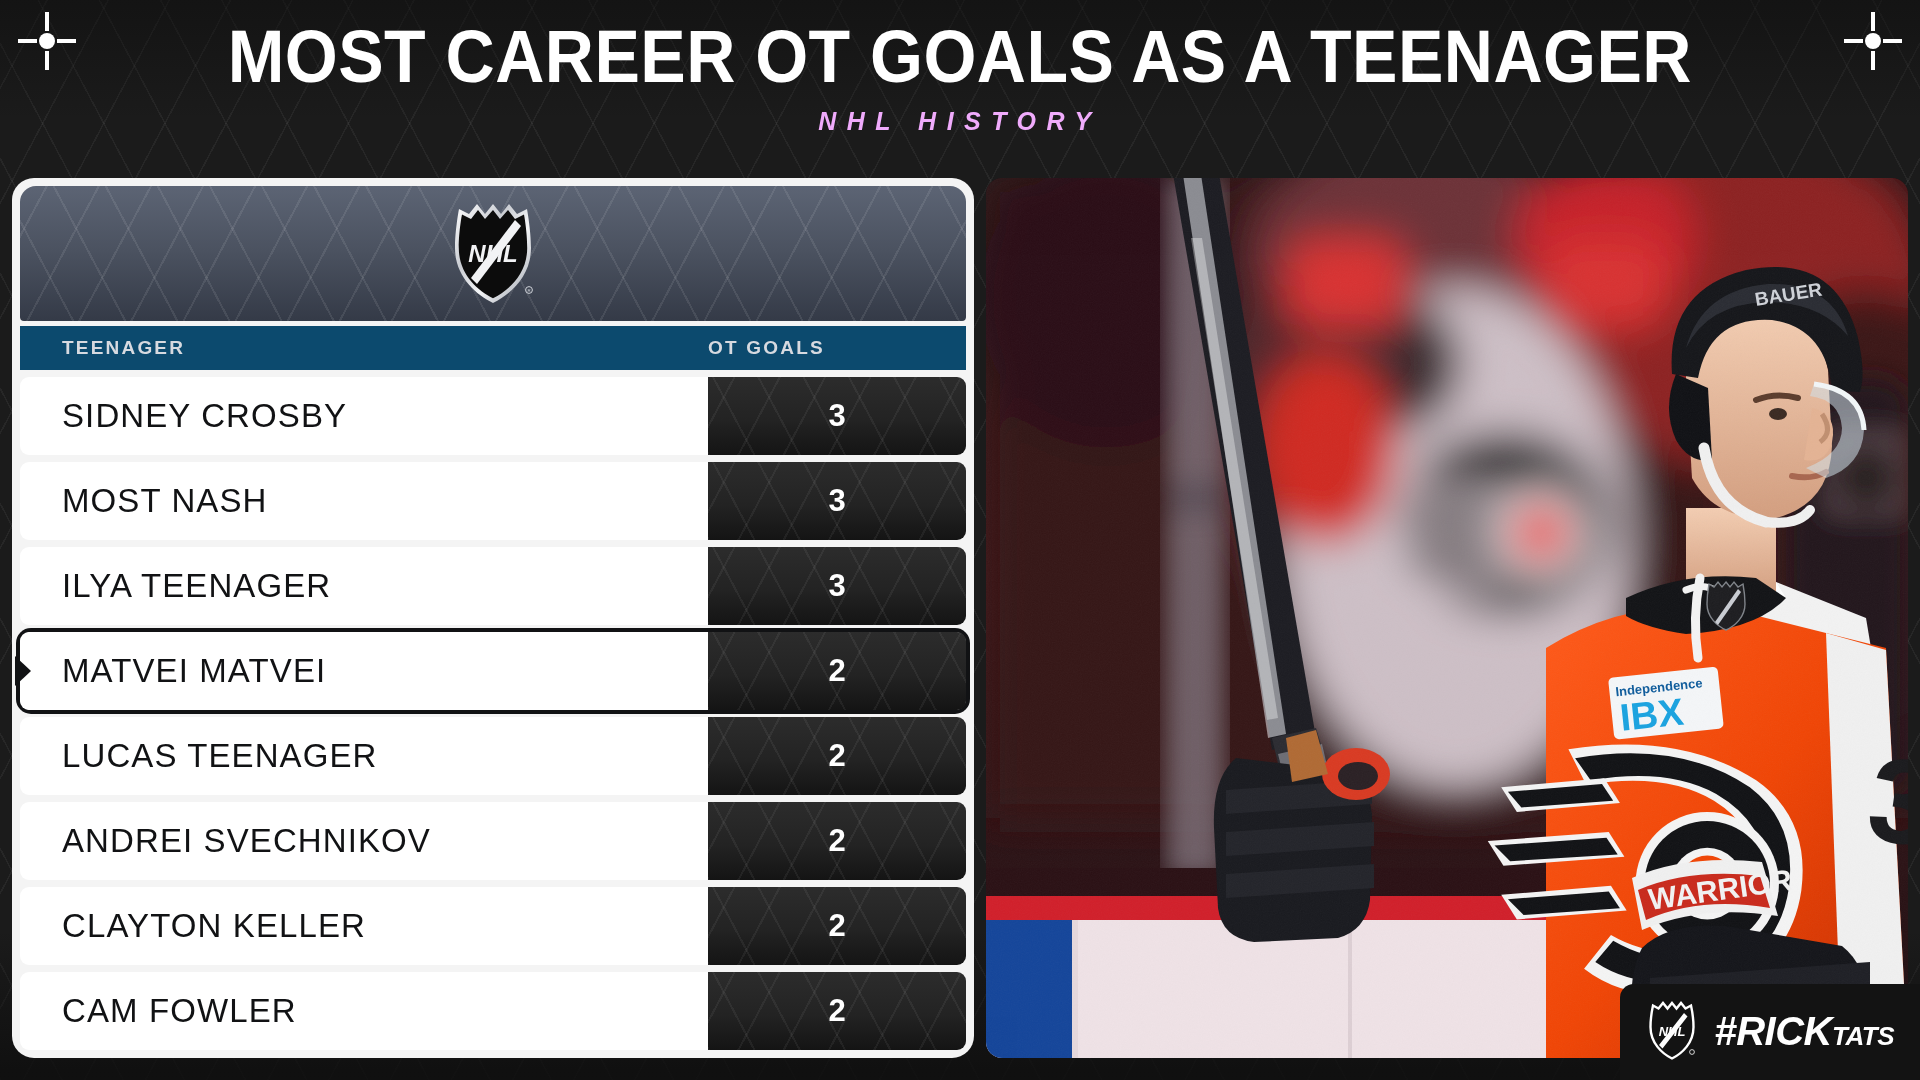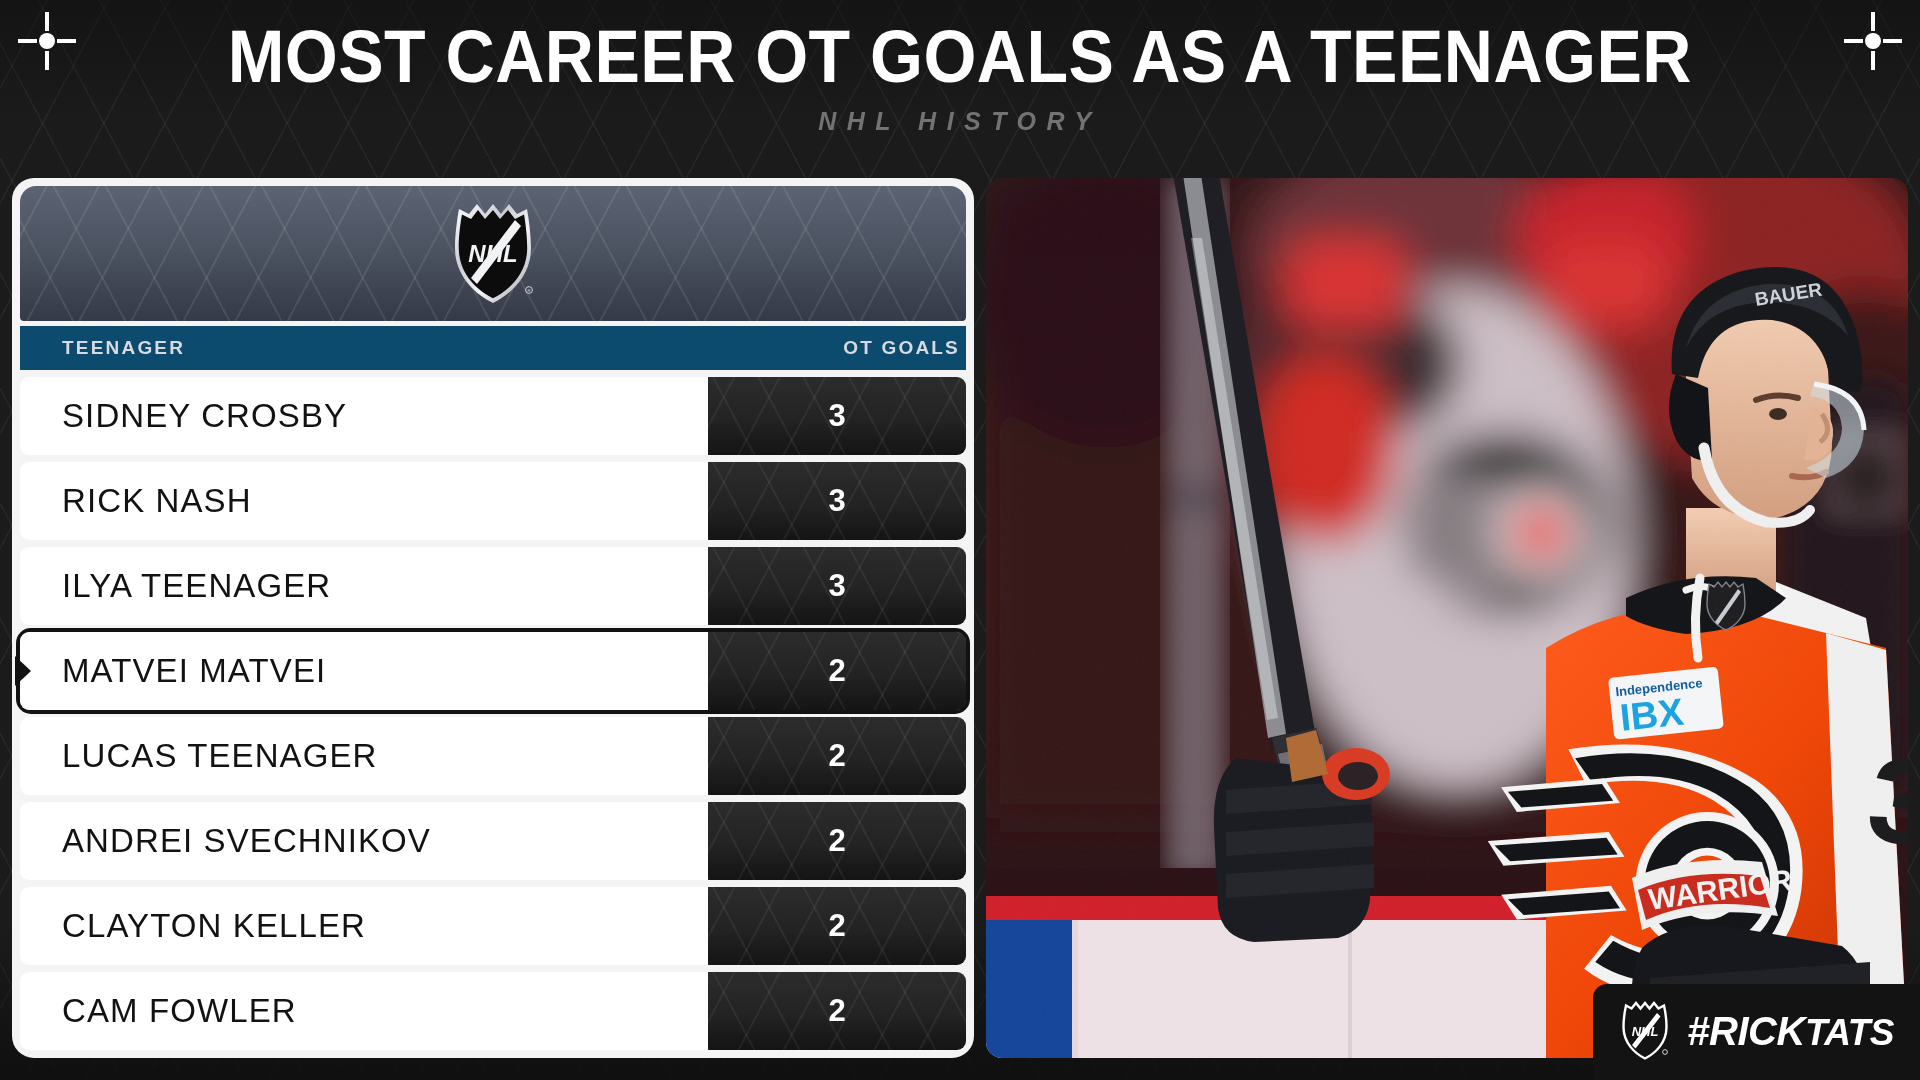"NHL HISTORY" #subtitle { color: #737373 -> #f0abfc }
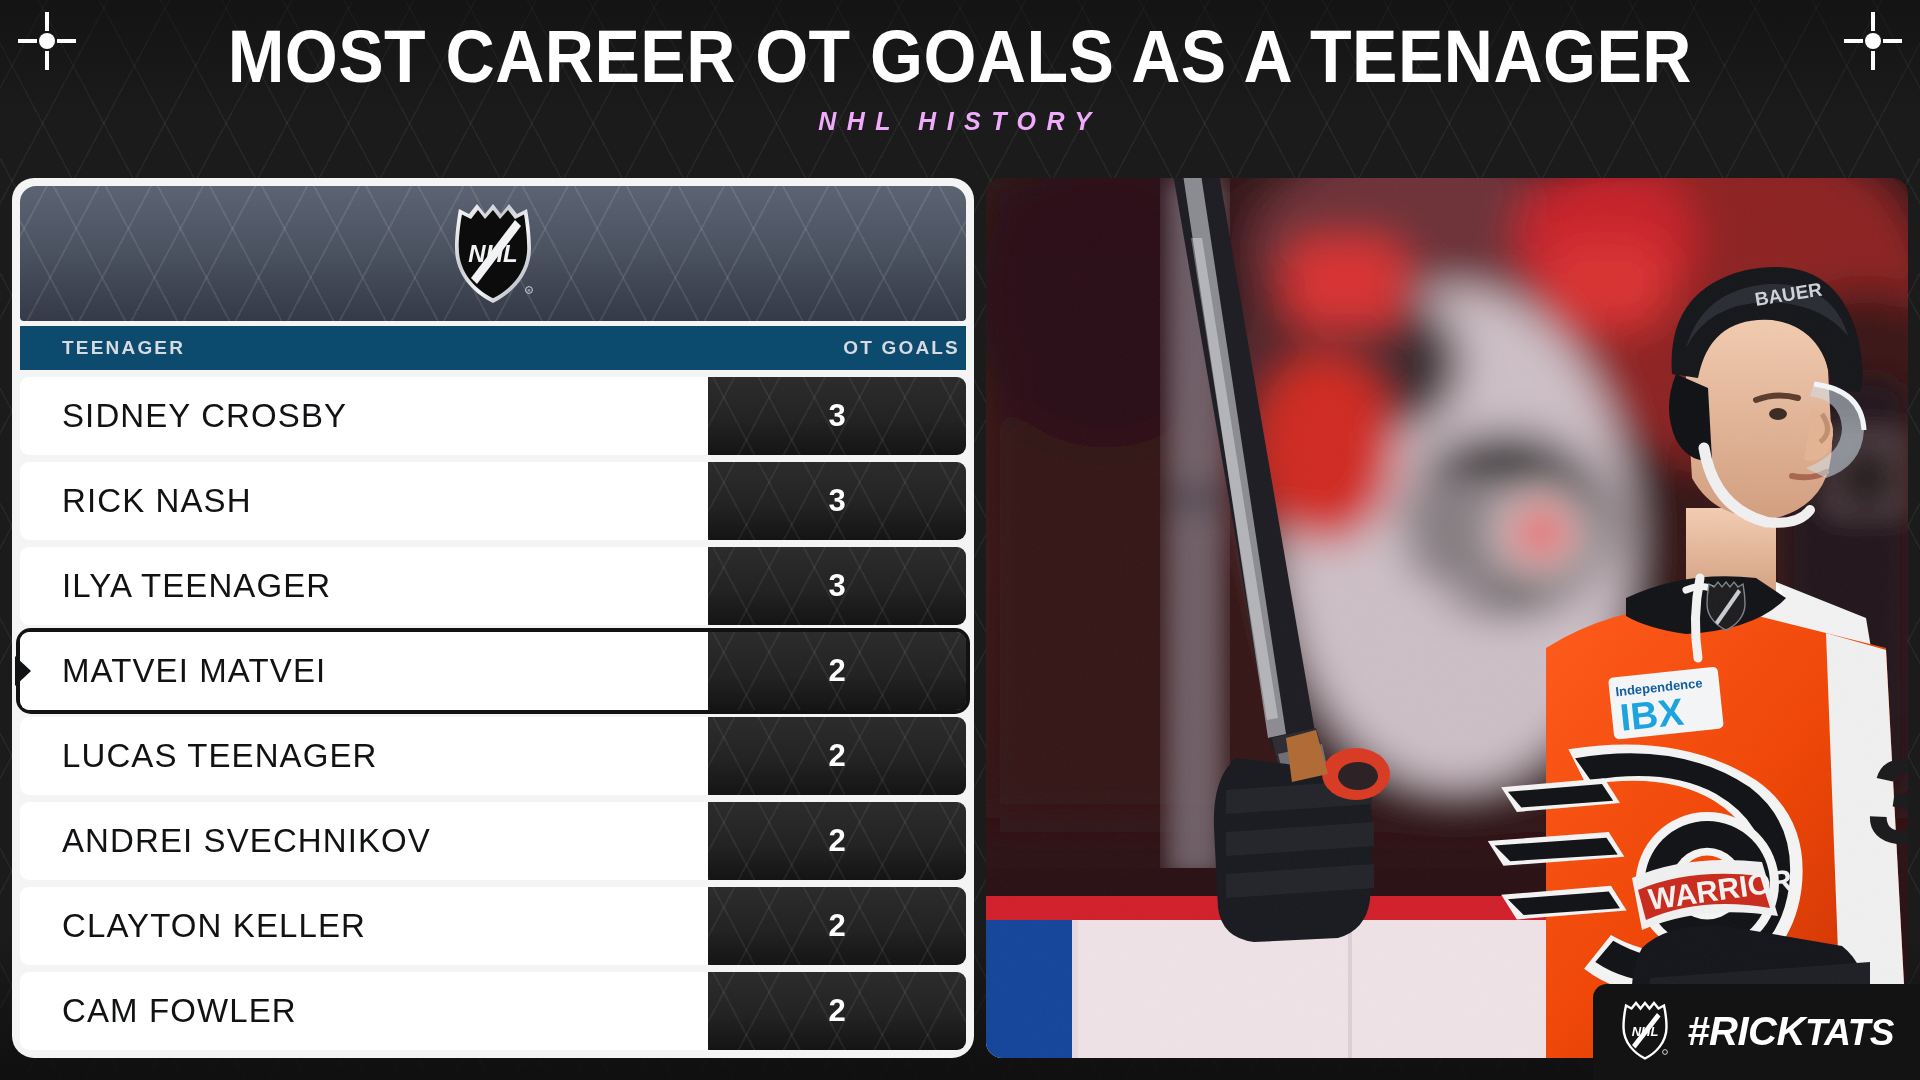"OT GOALS" #col-head .c-val { text-align: right -> left }
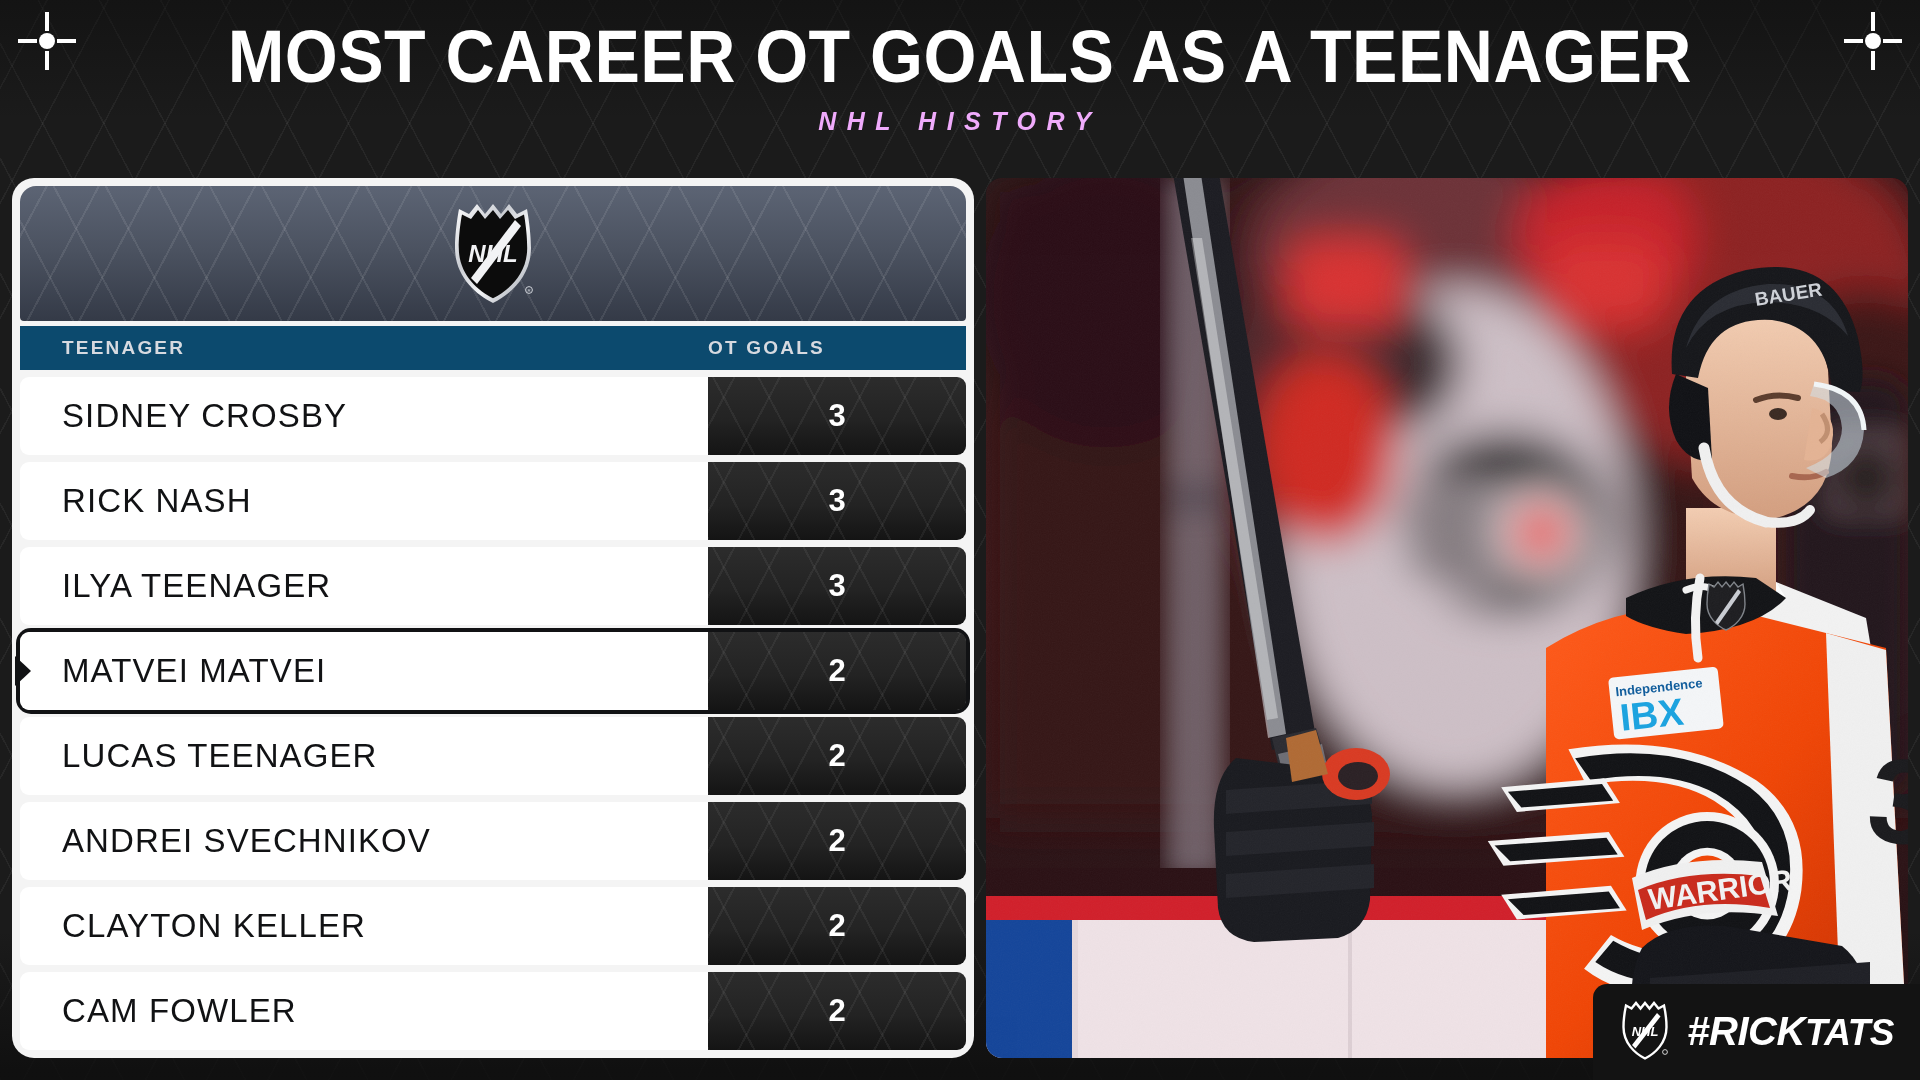"RICK NASH" div.name { text: RICK -> MOST }
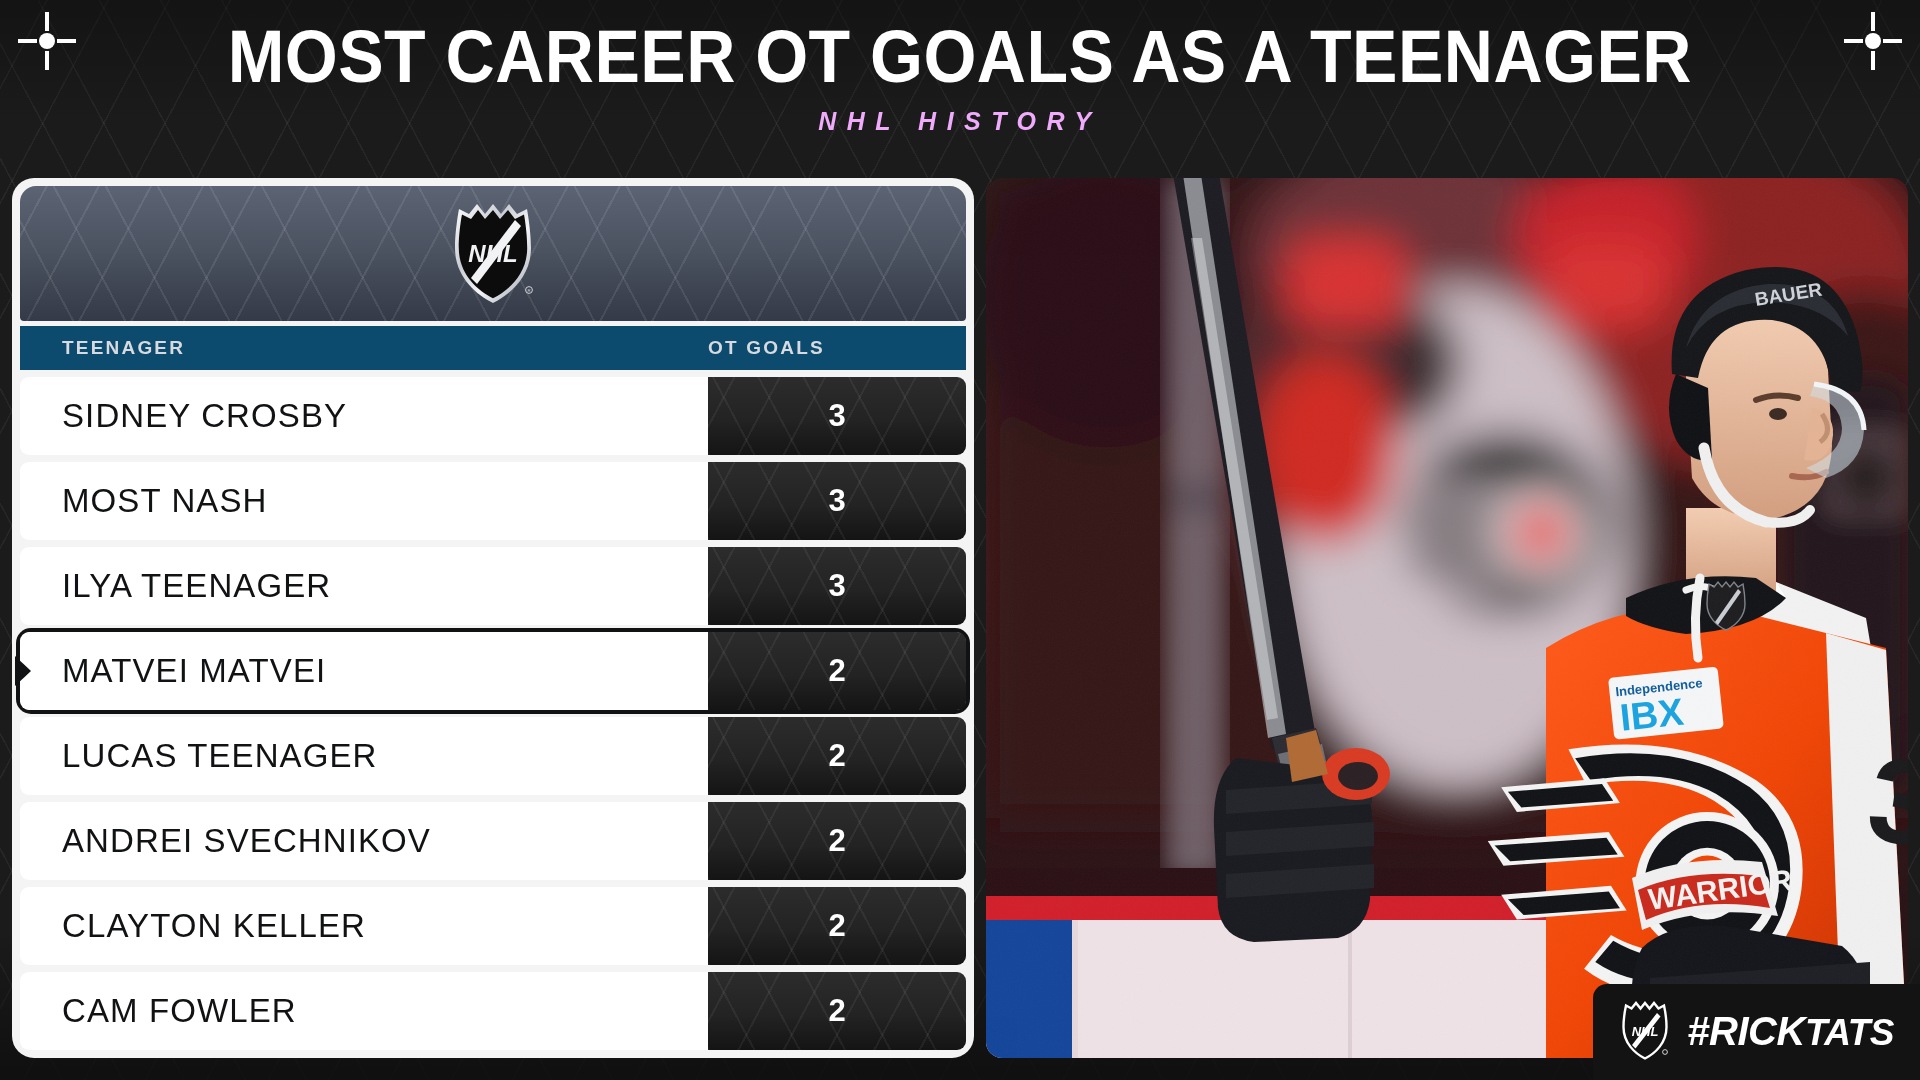"TATS" #badge .txt .sm { font-size: 37px -> 26px }
